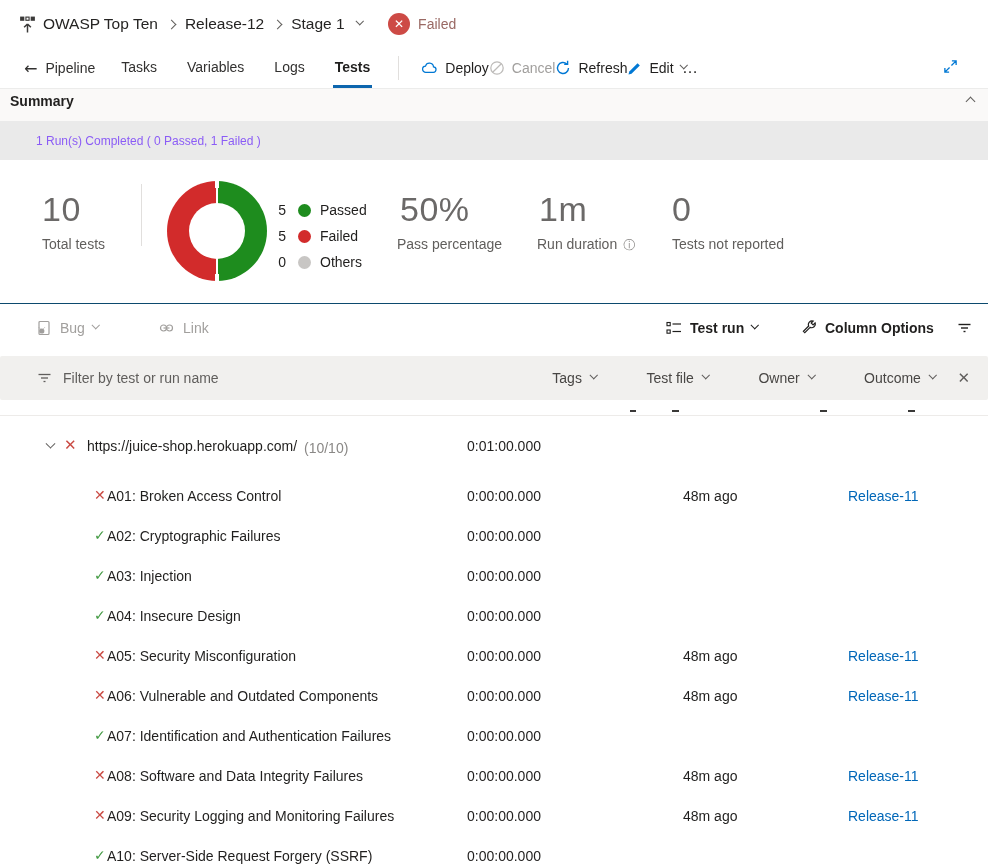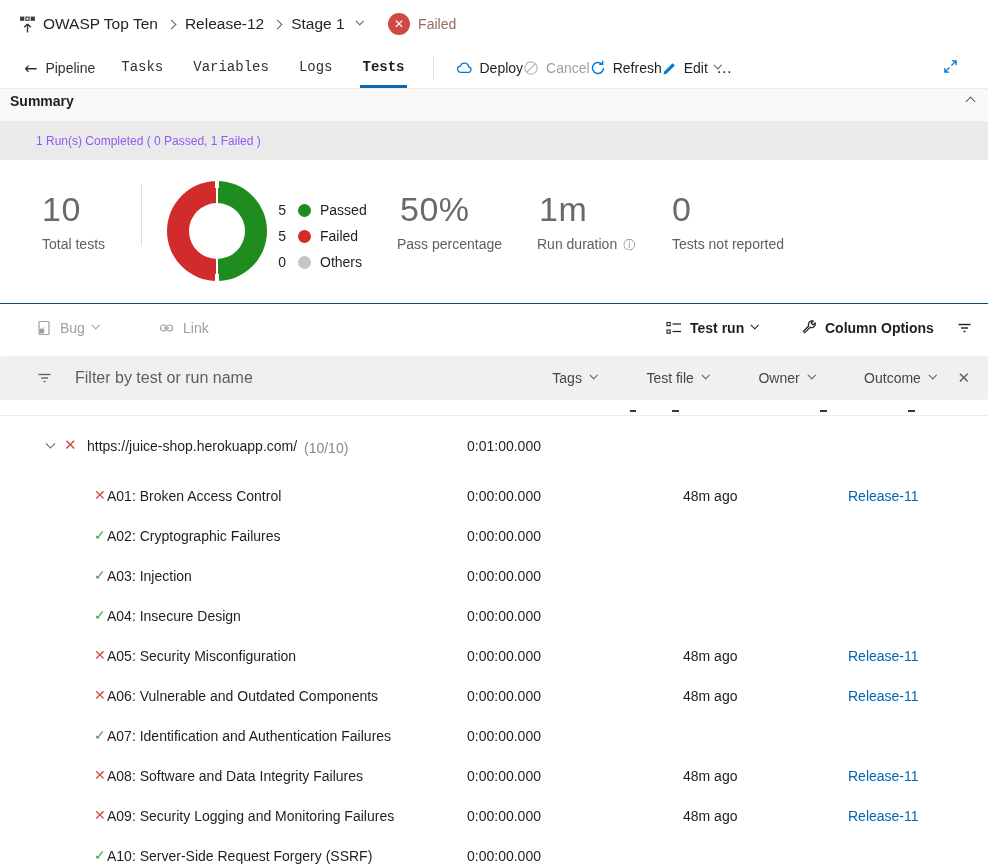"Tasks" .tabs { font-family: Liberation Mono, monospace -> none }
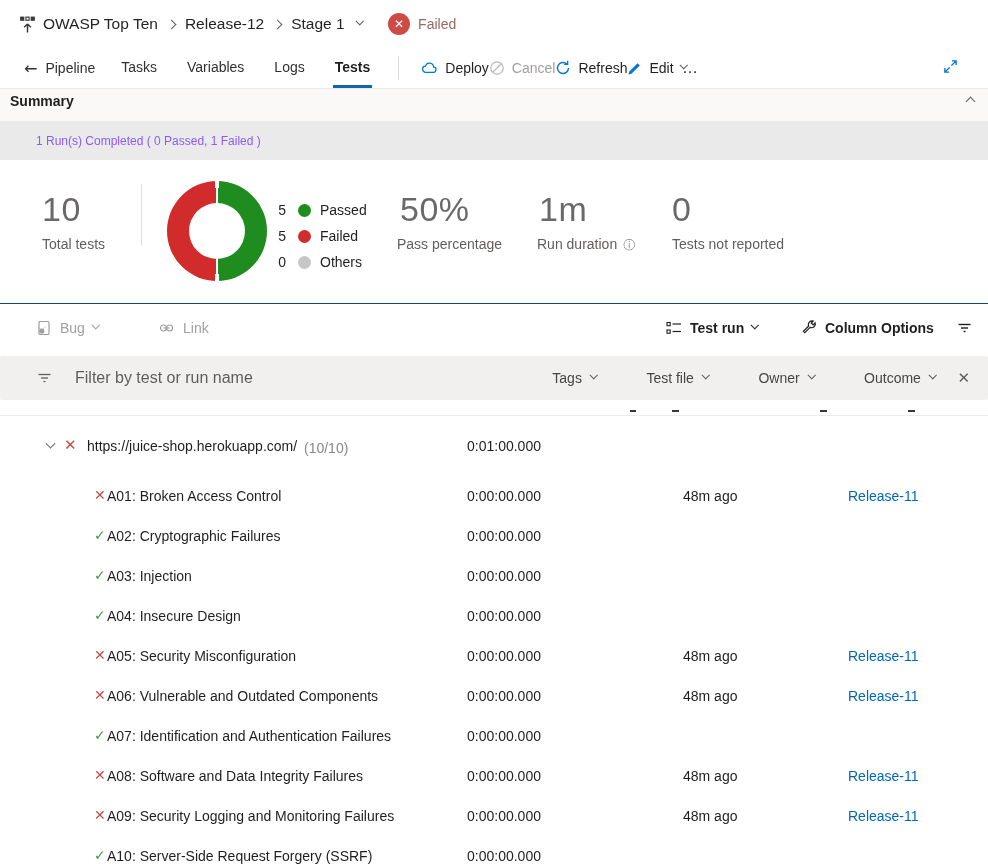"Filter by test or run" .filterbar input { font-size: 16px -> 14px; margin-left: 22px -> 10px }
